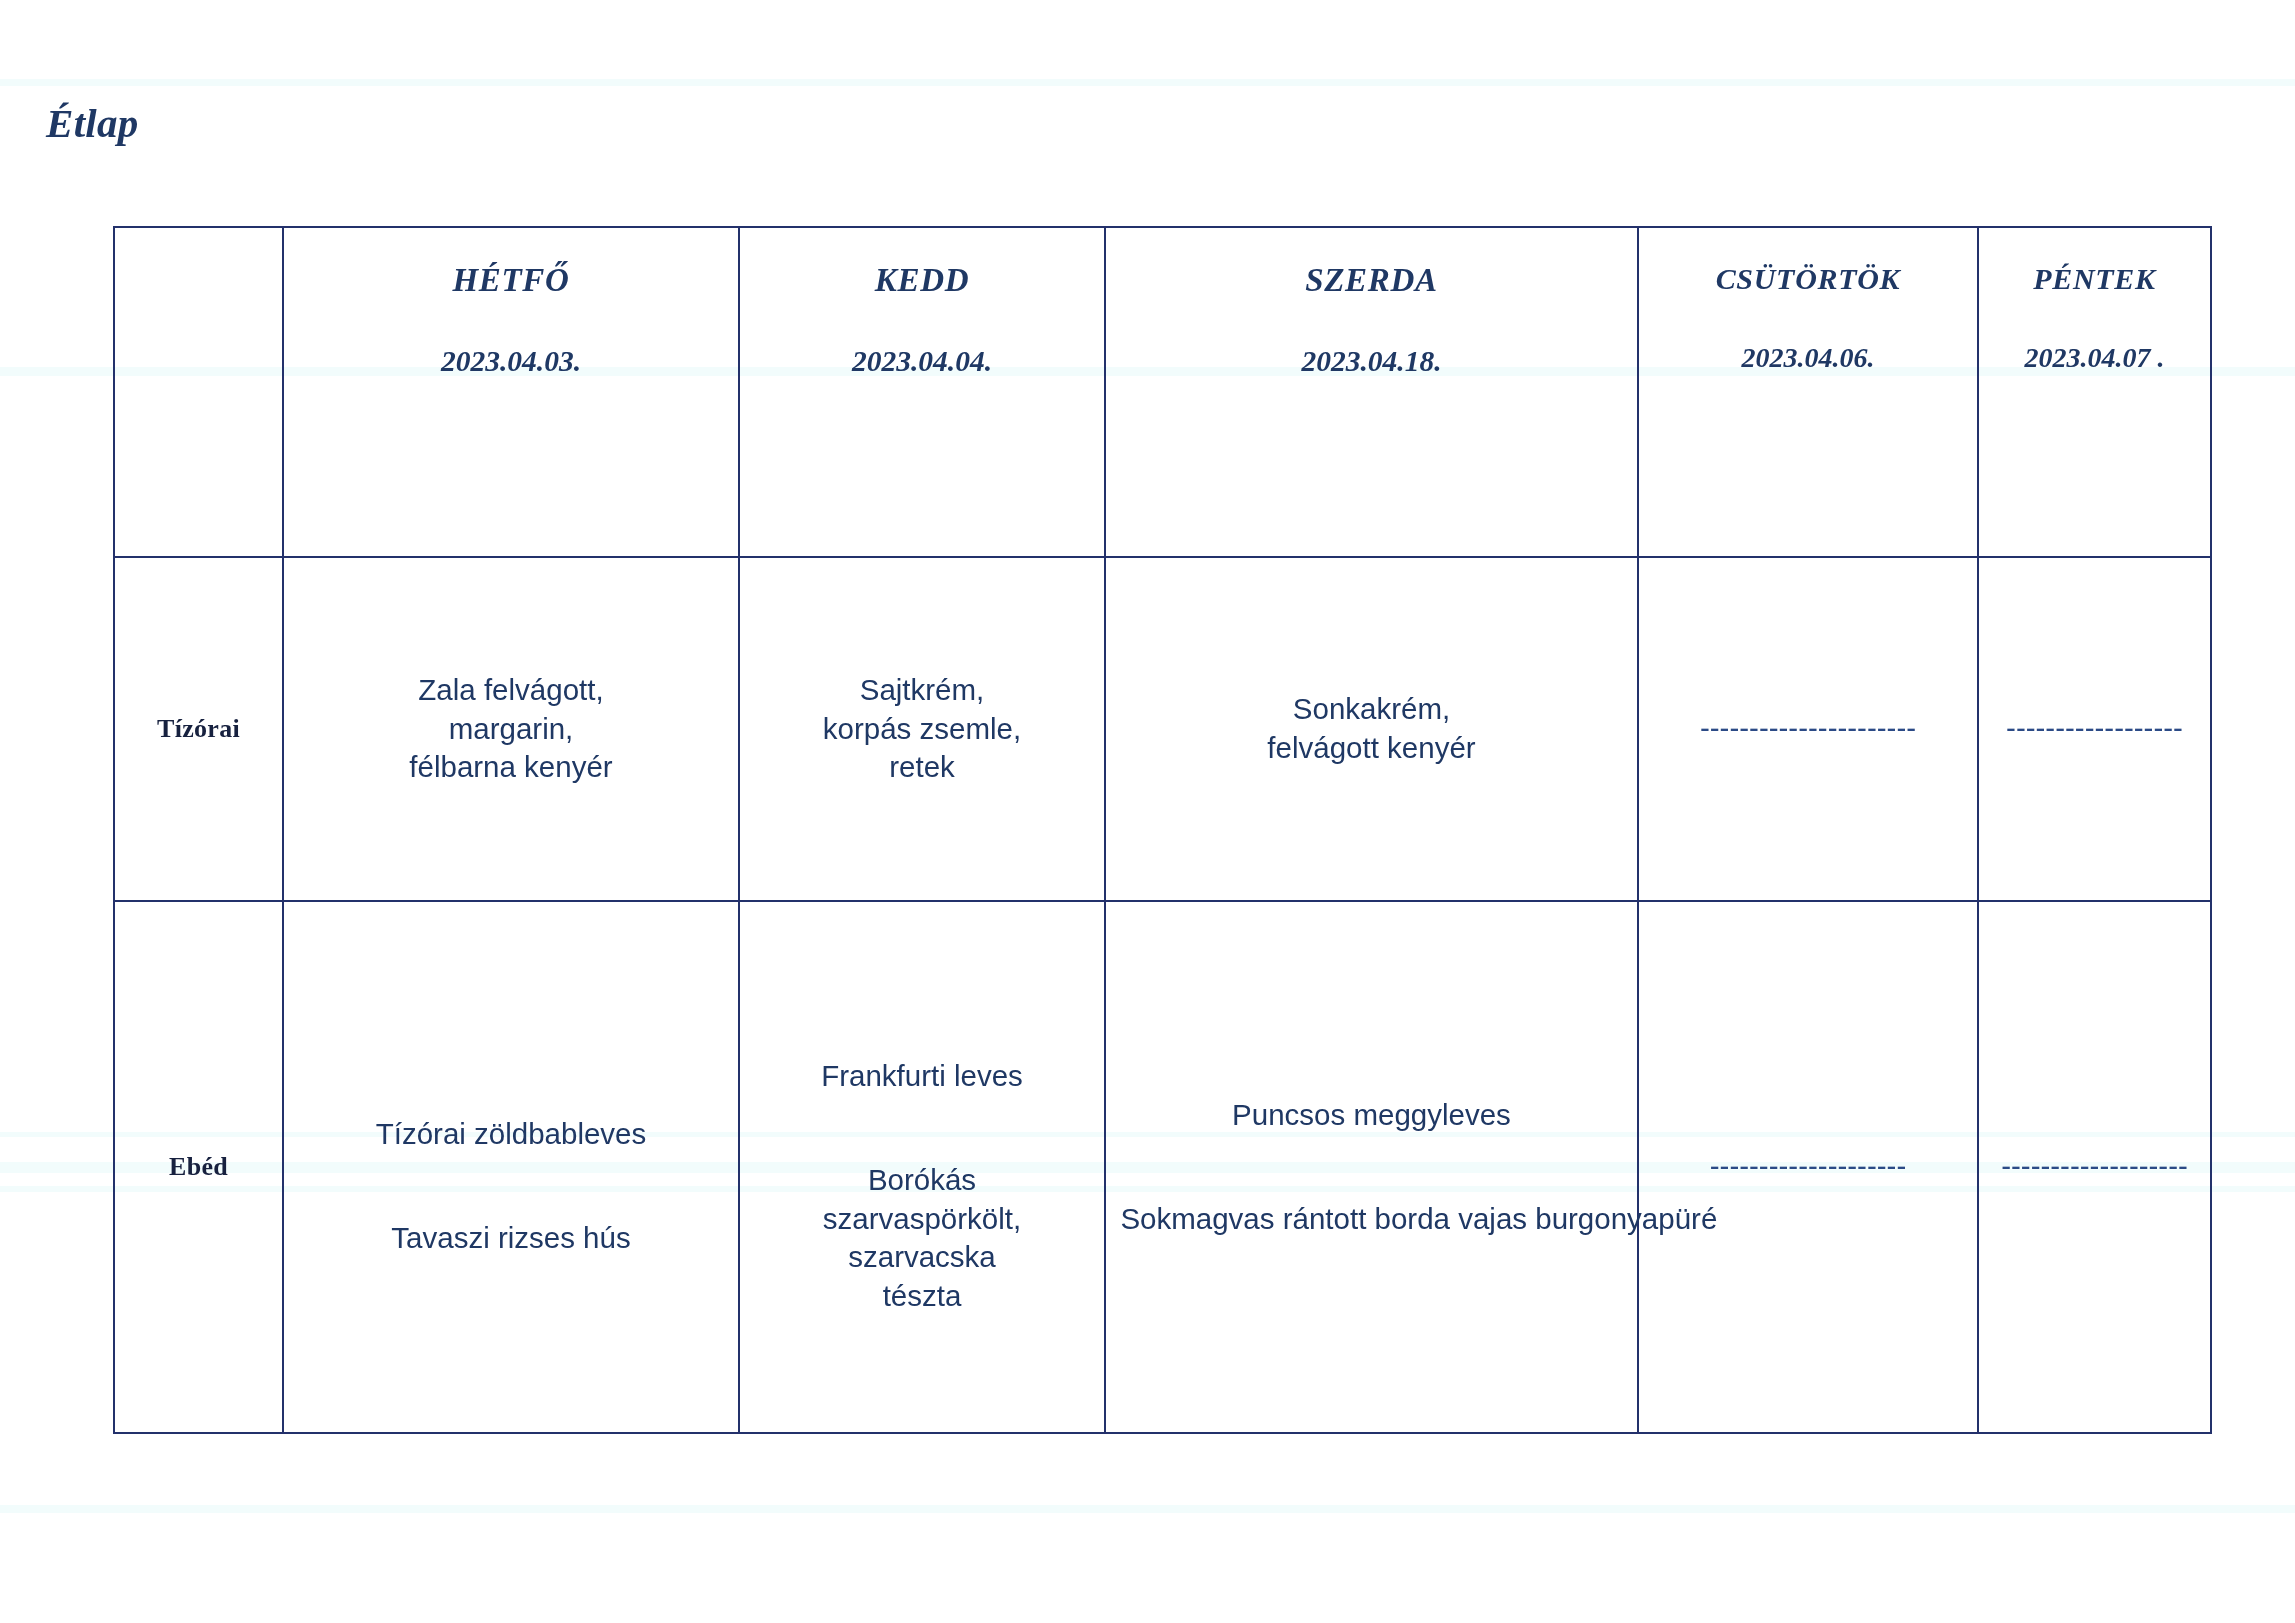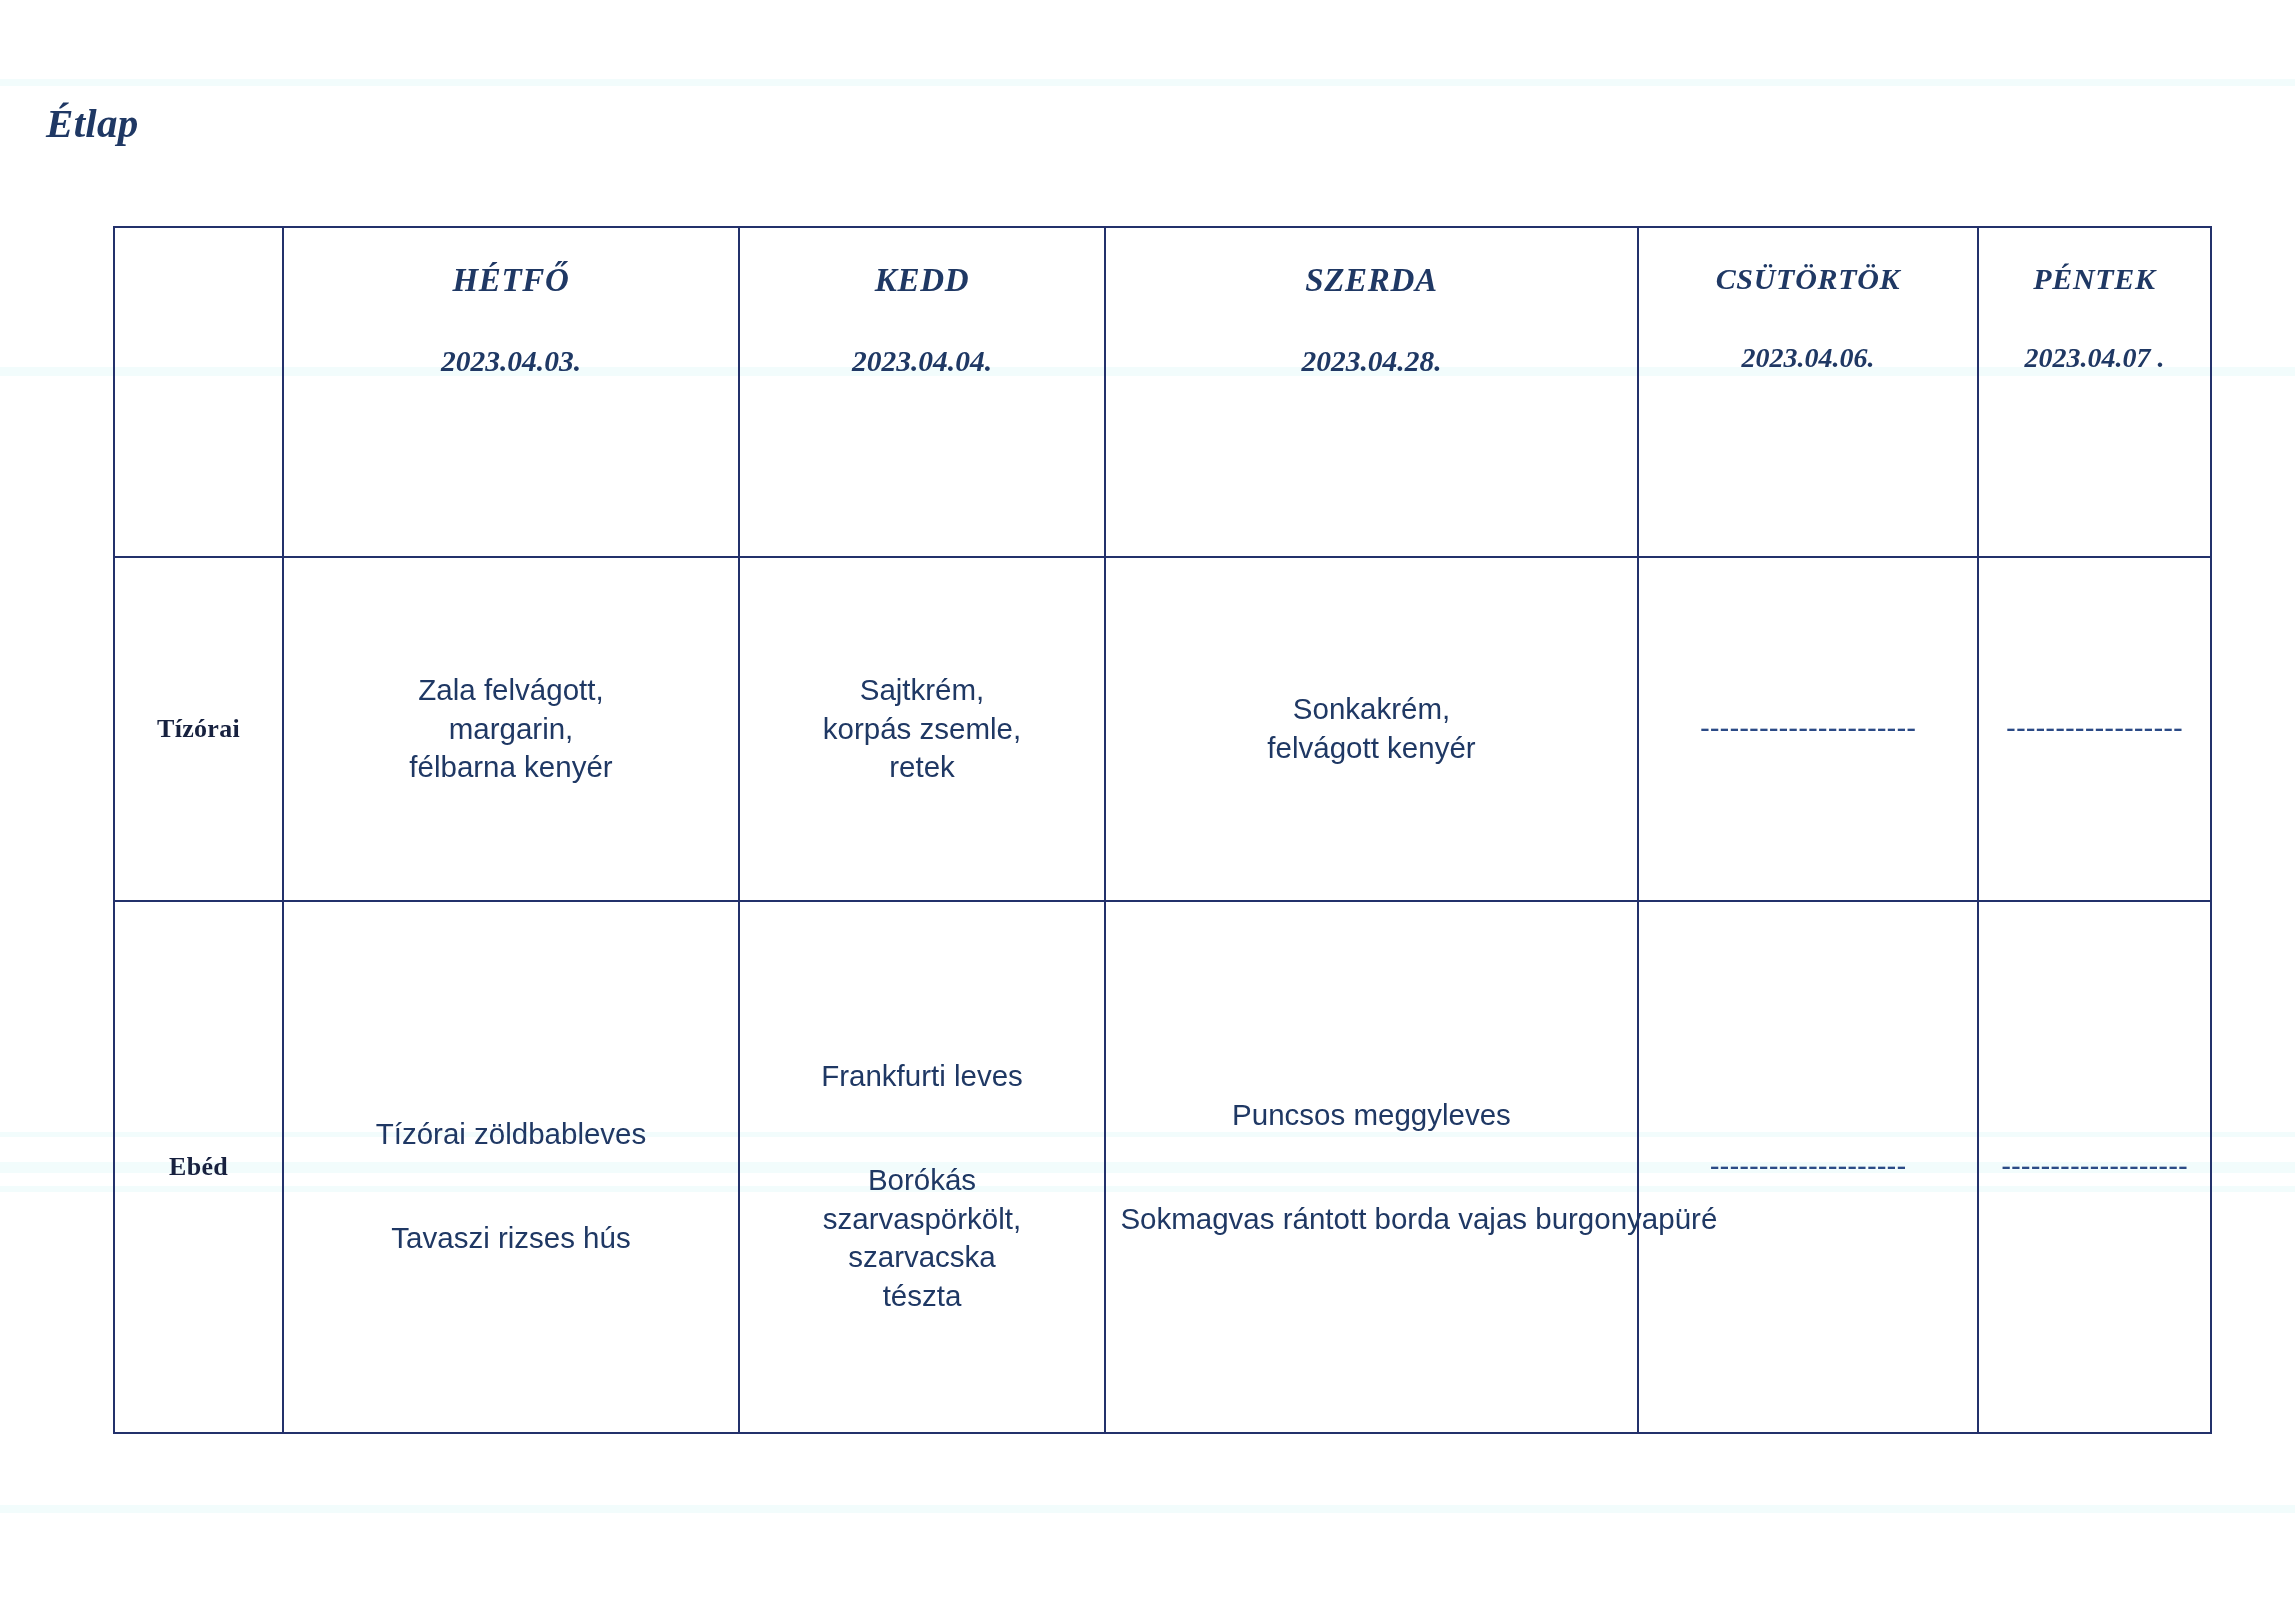"2023.04.28." div.hdr-date { text: 2023.04.28 -> 2023.04.18 }
